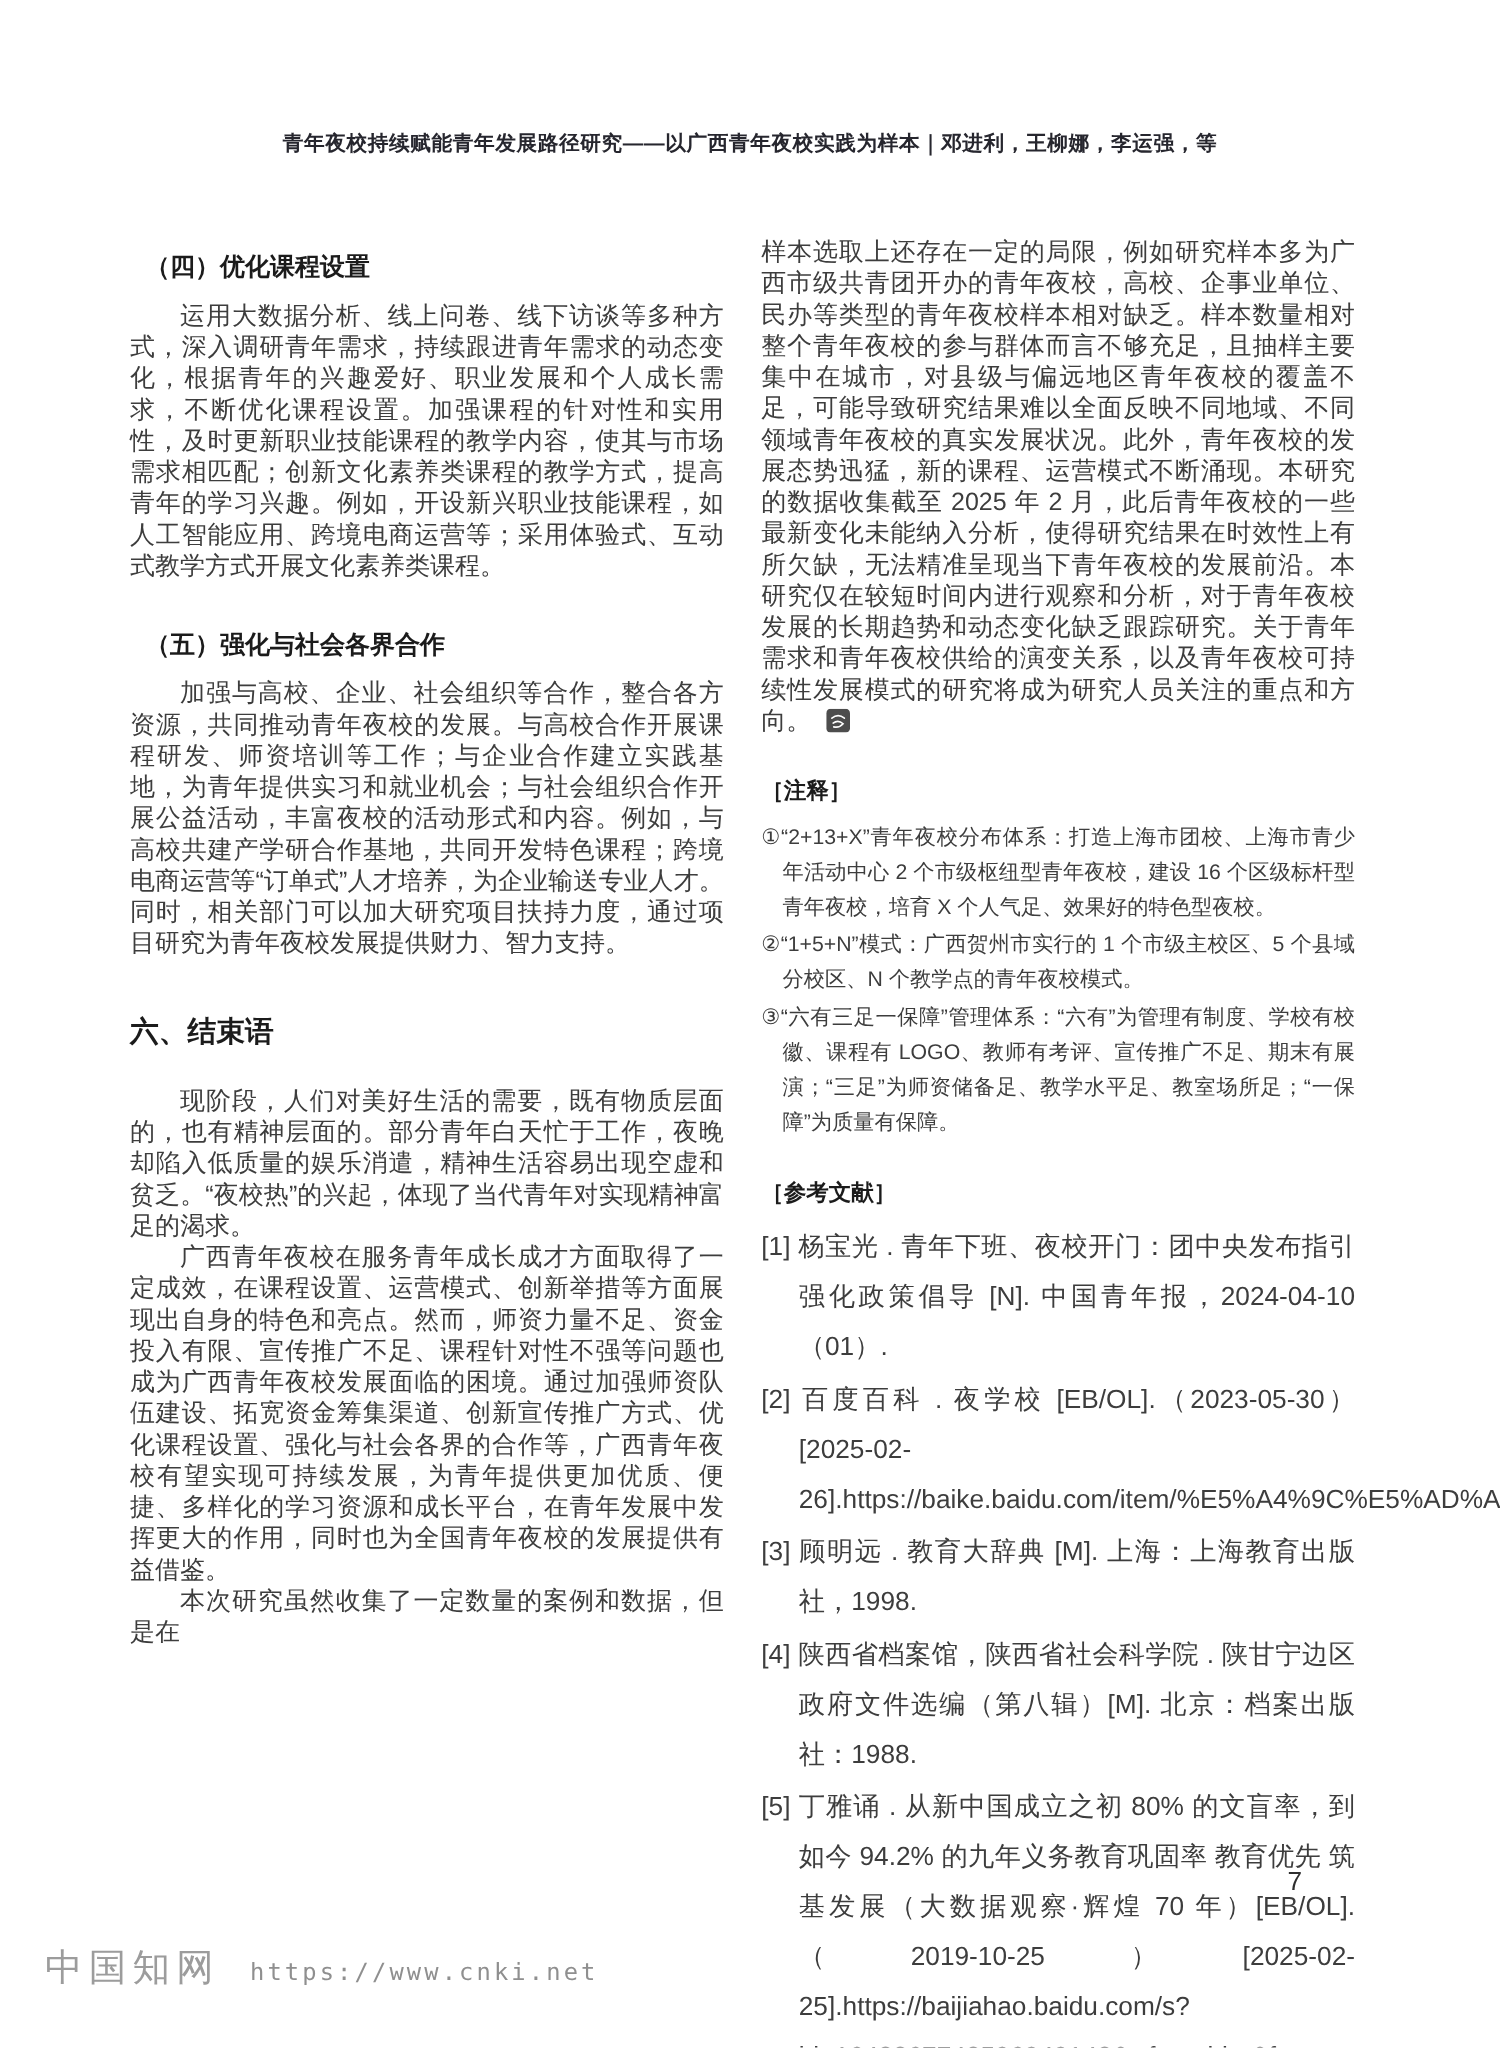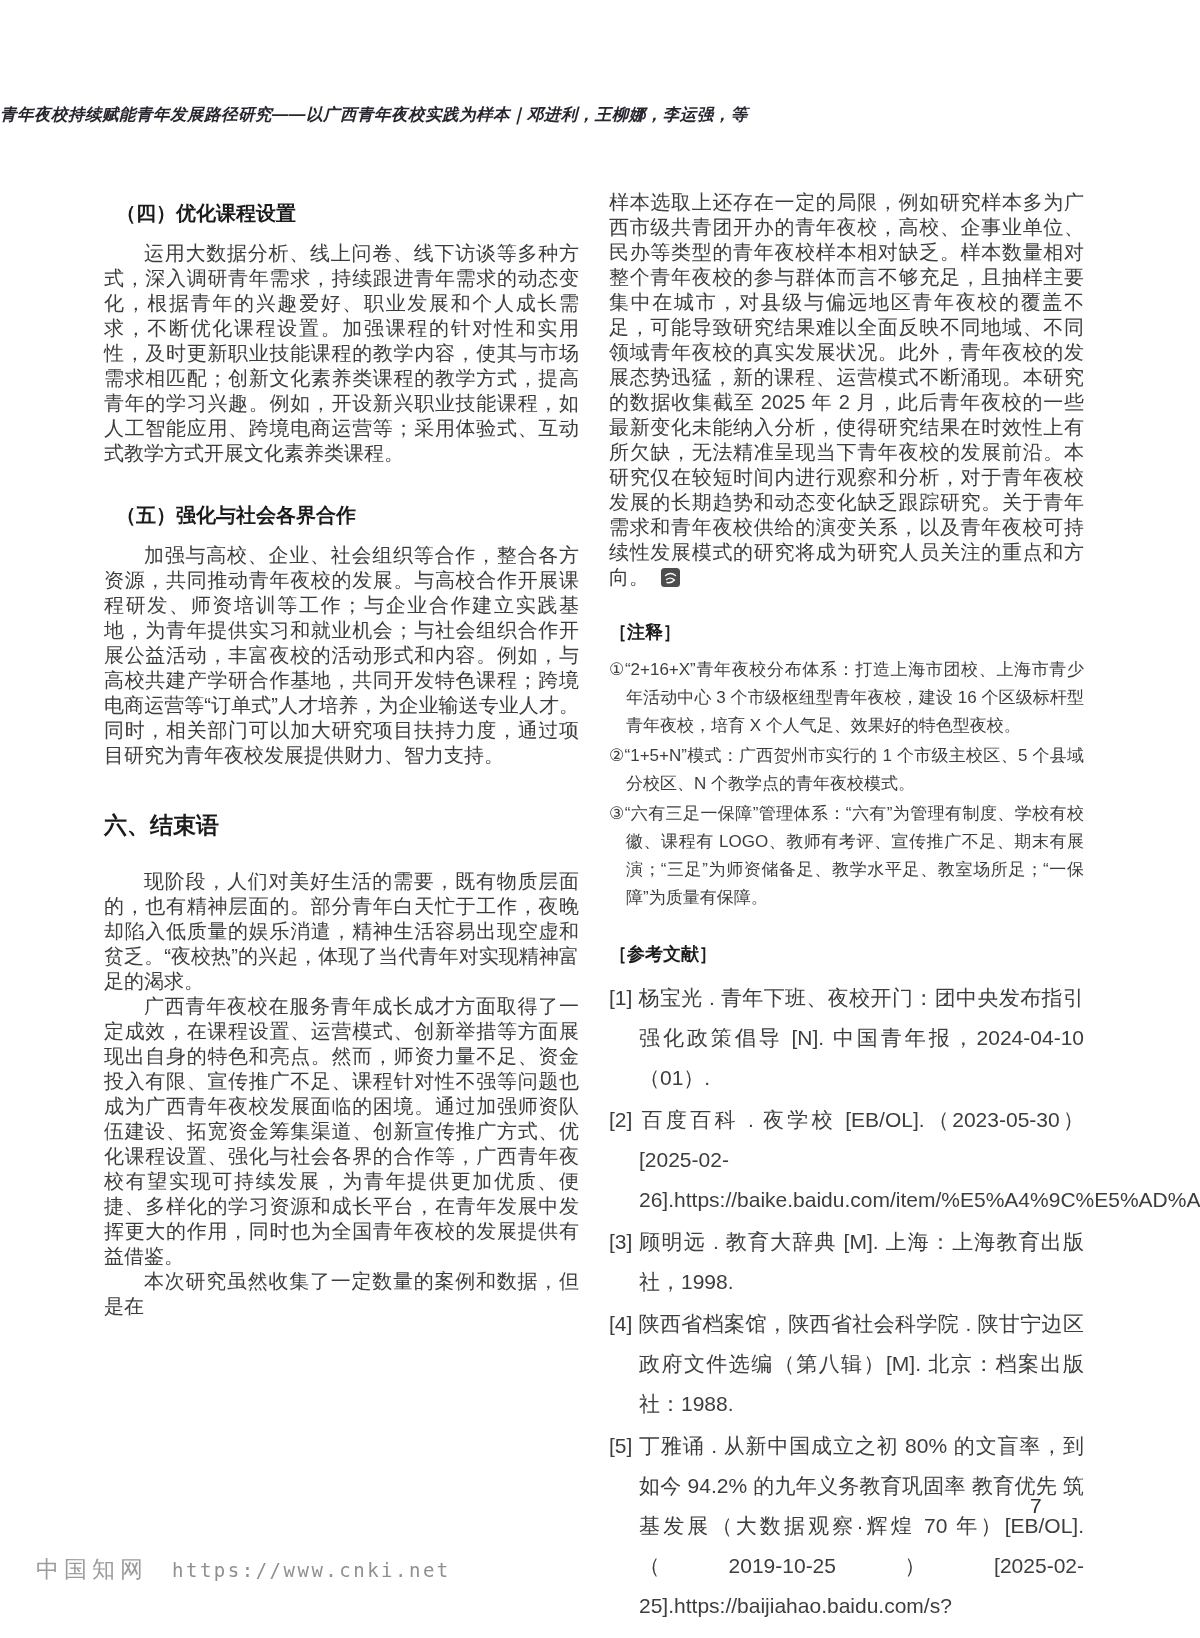"青年夜校持续赋能青年发展路径研究——以广西青年夜校实践为样本｜邓进利，王柳娜，李" .running-header { font-style: italic -> none; text-align: left -> center }
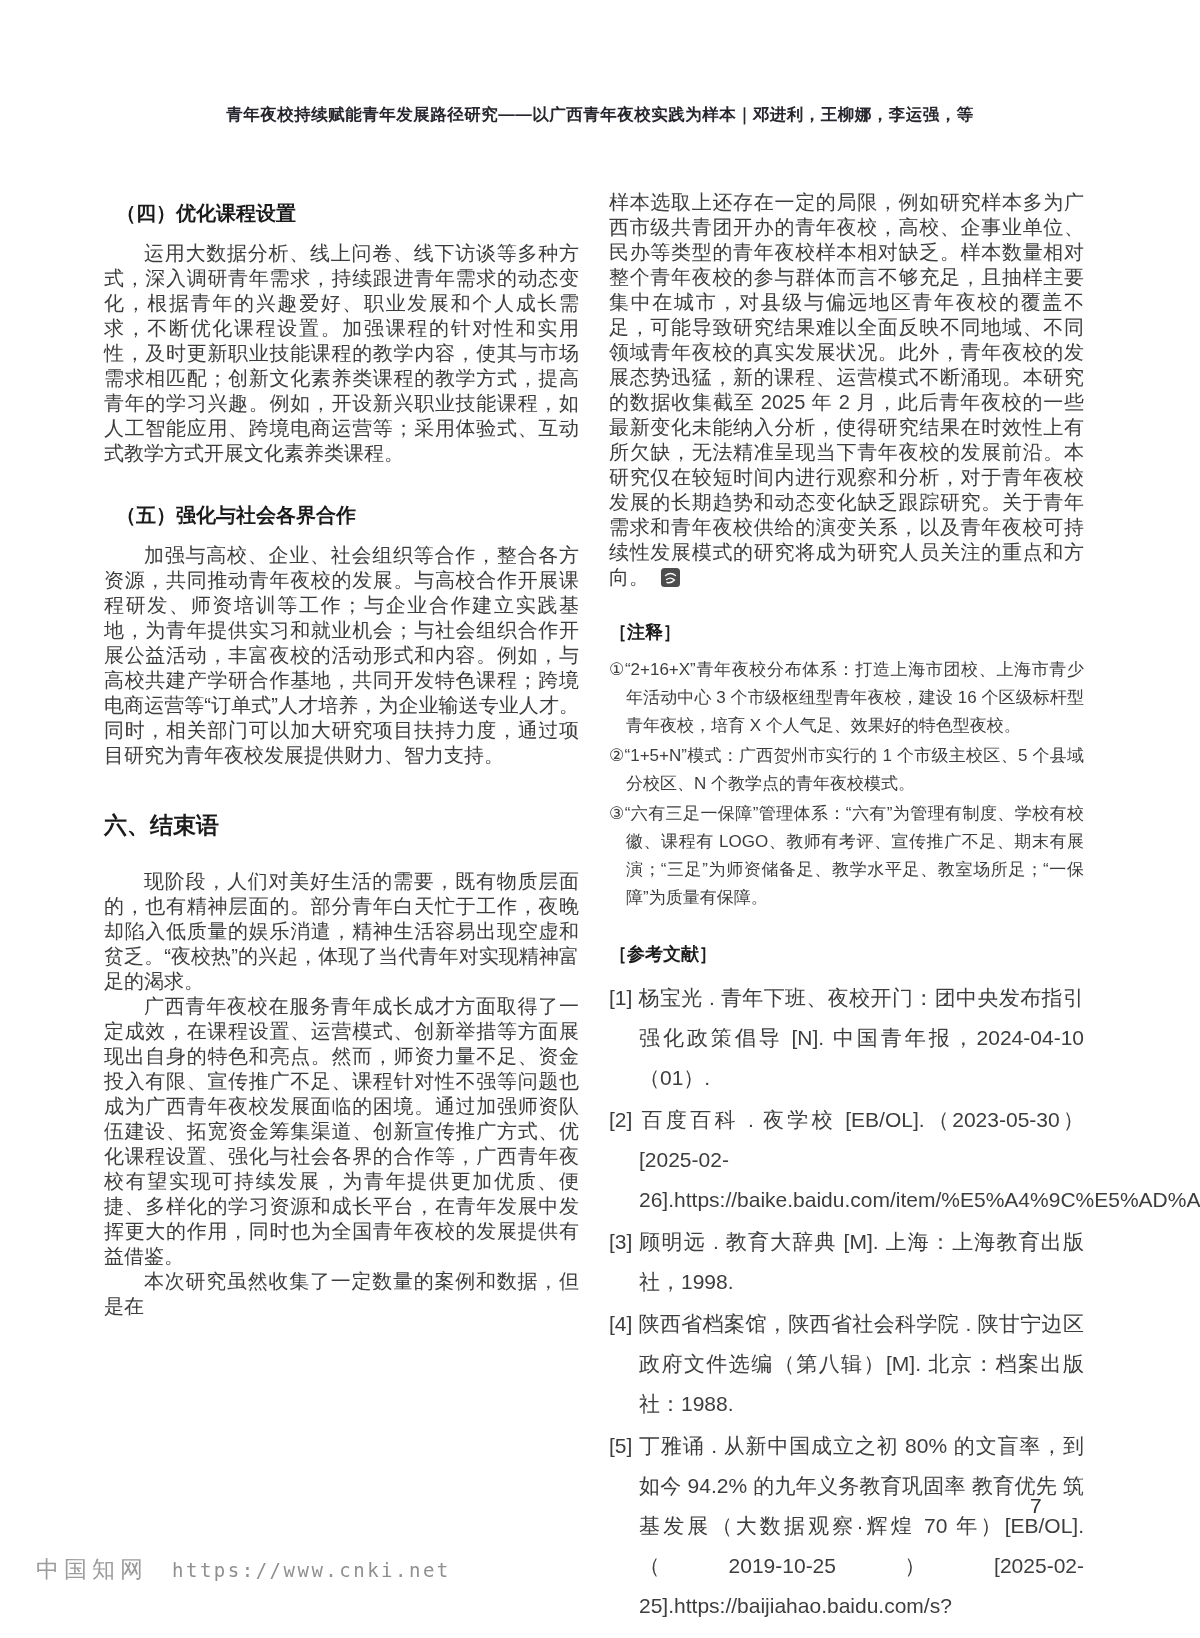"①“2+16+X”青年夜校分布体系：打造上海市团校、上海市青少年活动中心 3" p.note-item { text: 2+16+X”青年夜校分布体系：打造上海市团校、上海市青少年活动中心 3 -> 2+13+X”青年夜校分布体系：打造上海市团校、上海市青少年活动中心 2 }
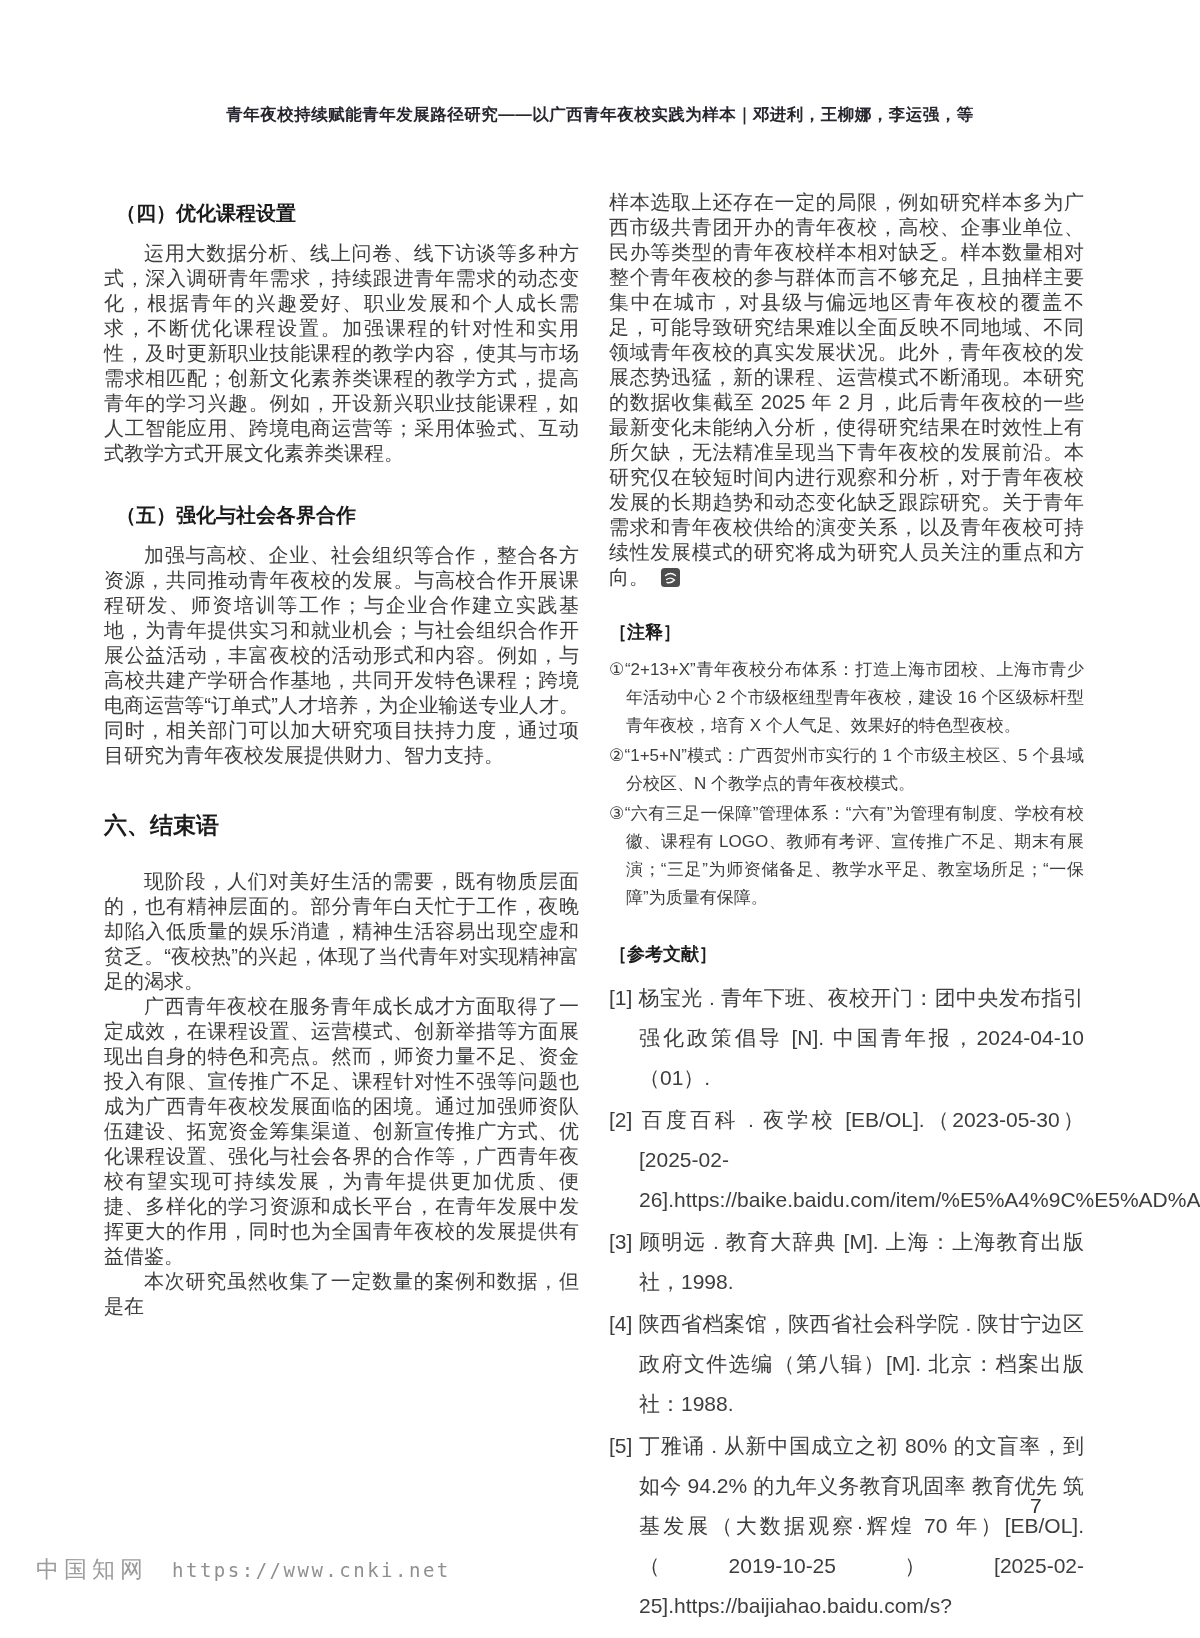"中国知网" .watermark-name { font-size: 23px -> 30px }
